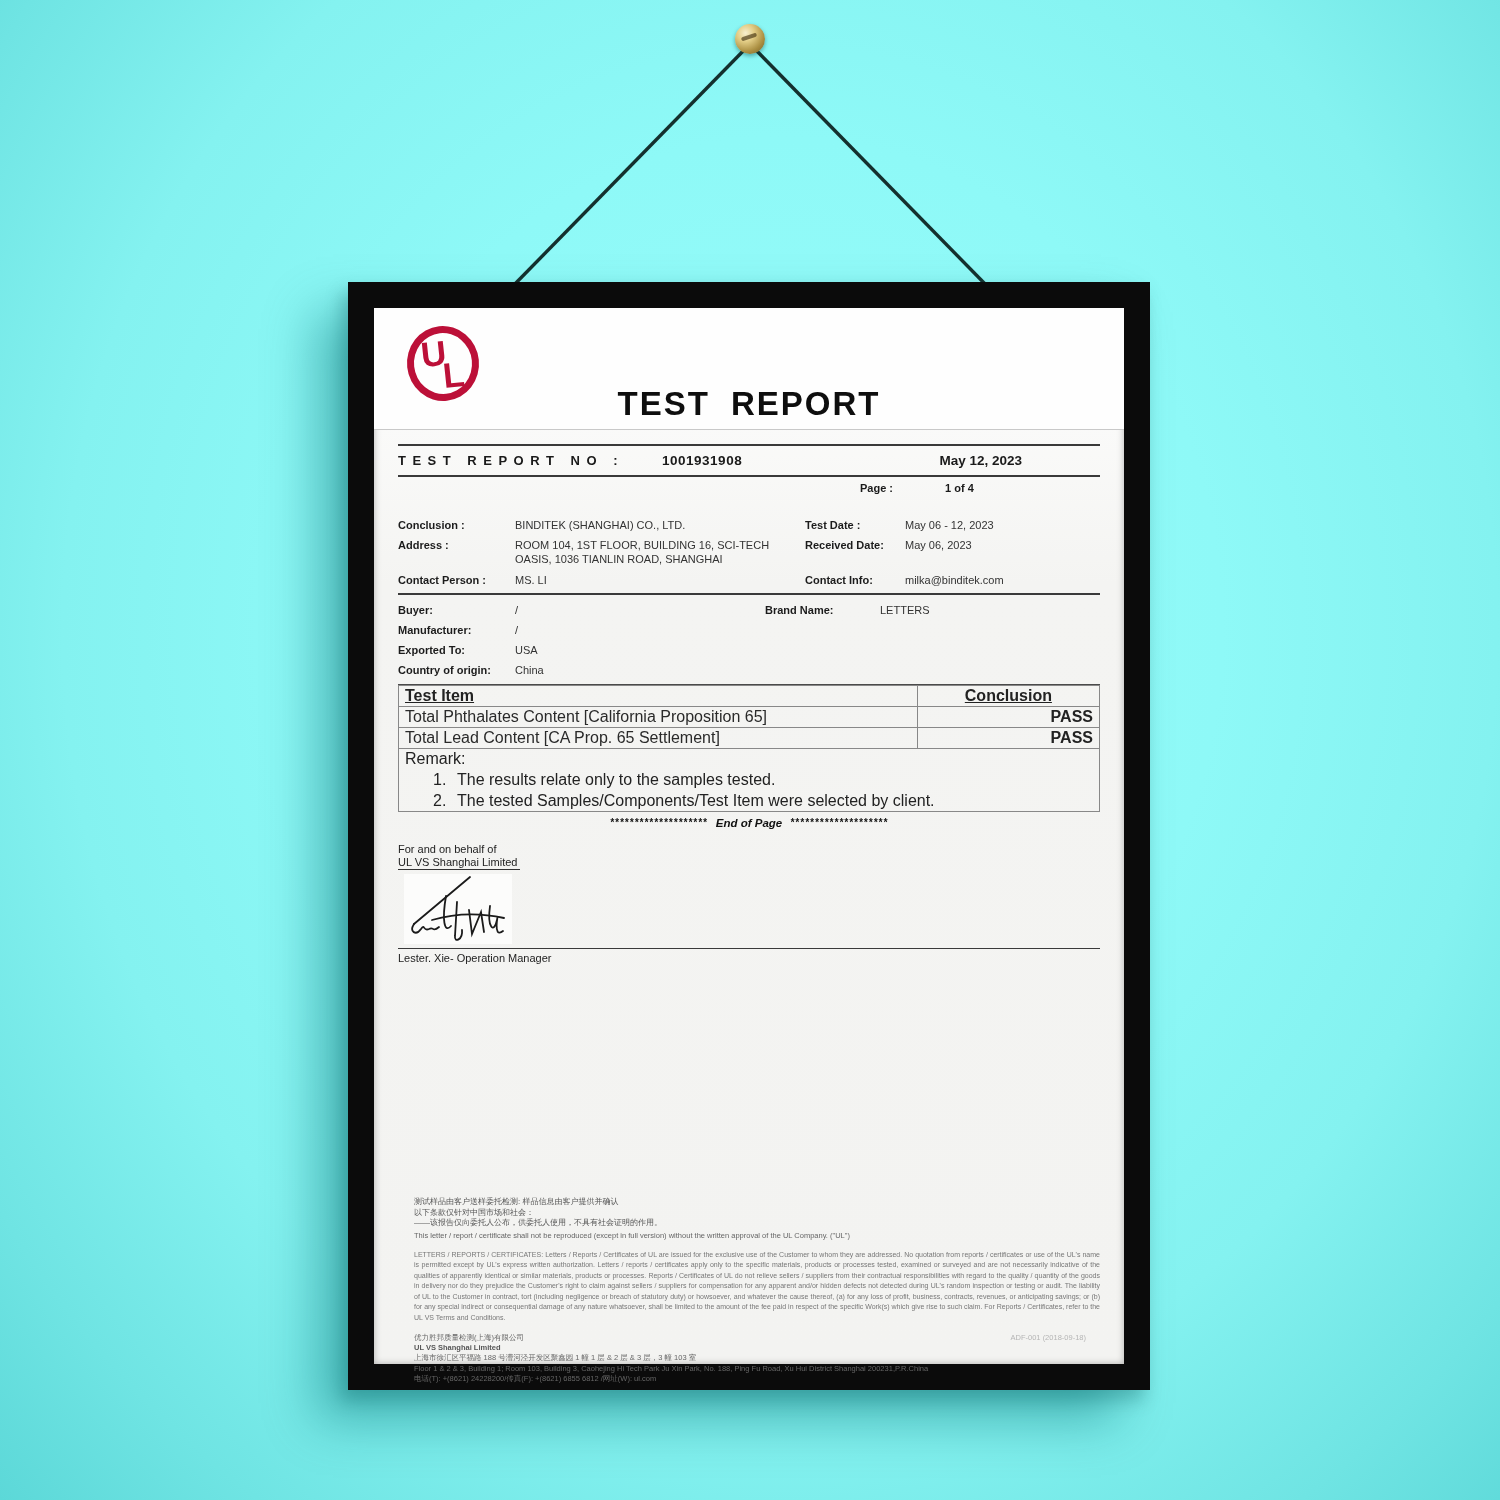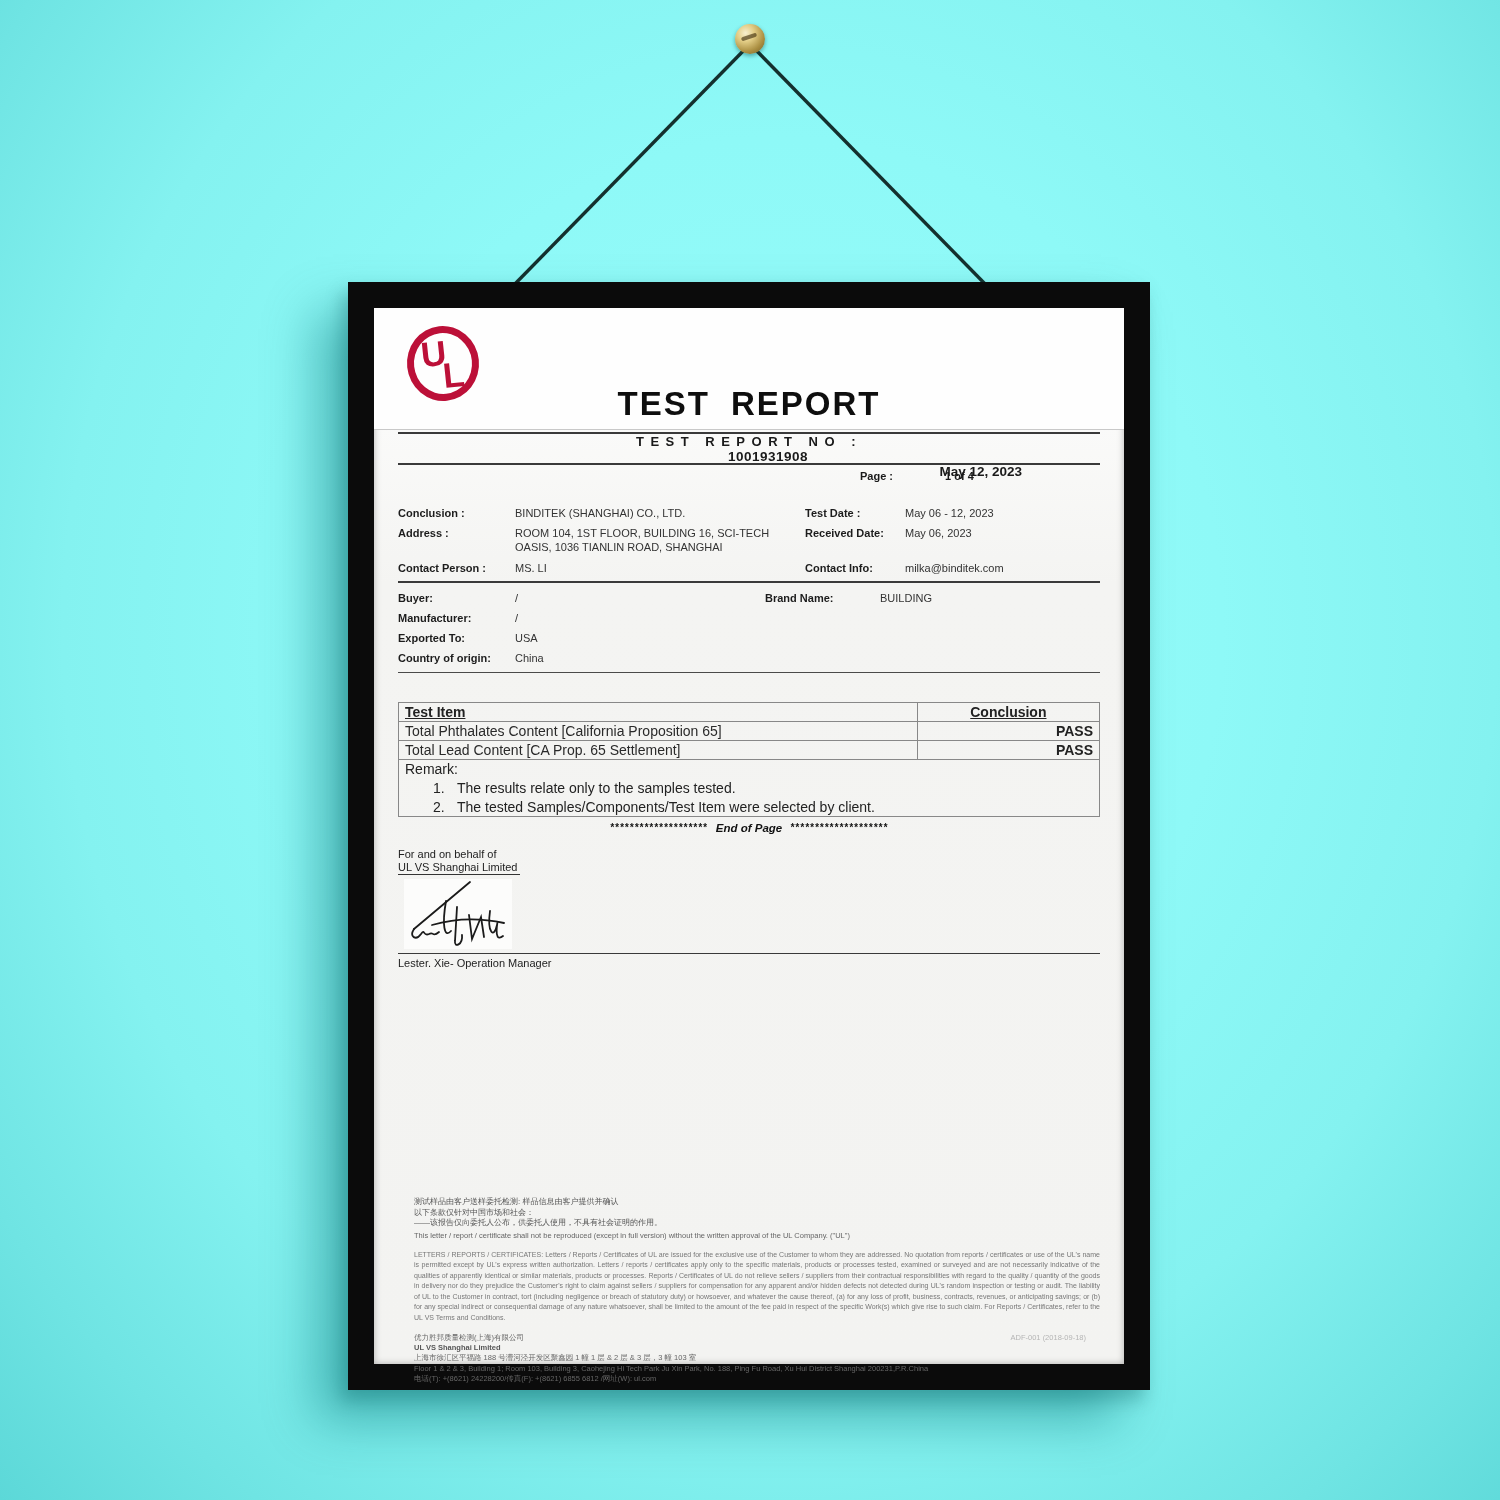"TEST REPORT NO :" .report-row { flex-direction: column -> none; margin-top: 2px -> 14px }
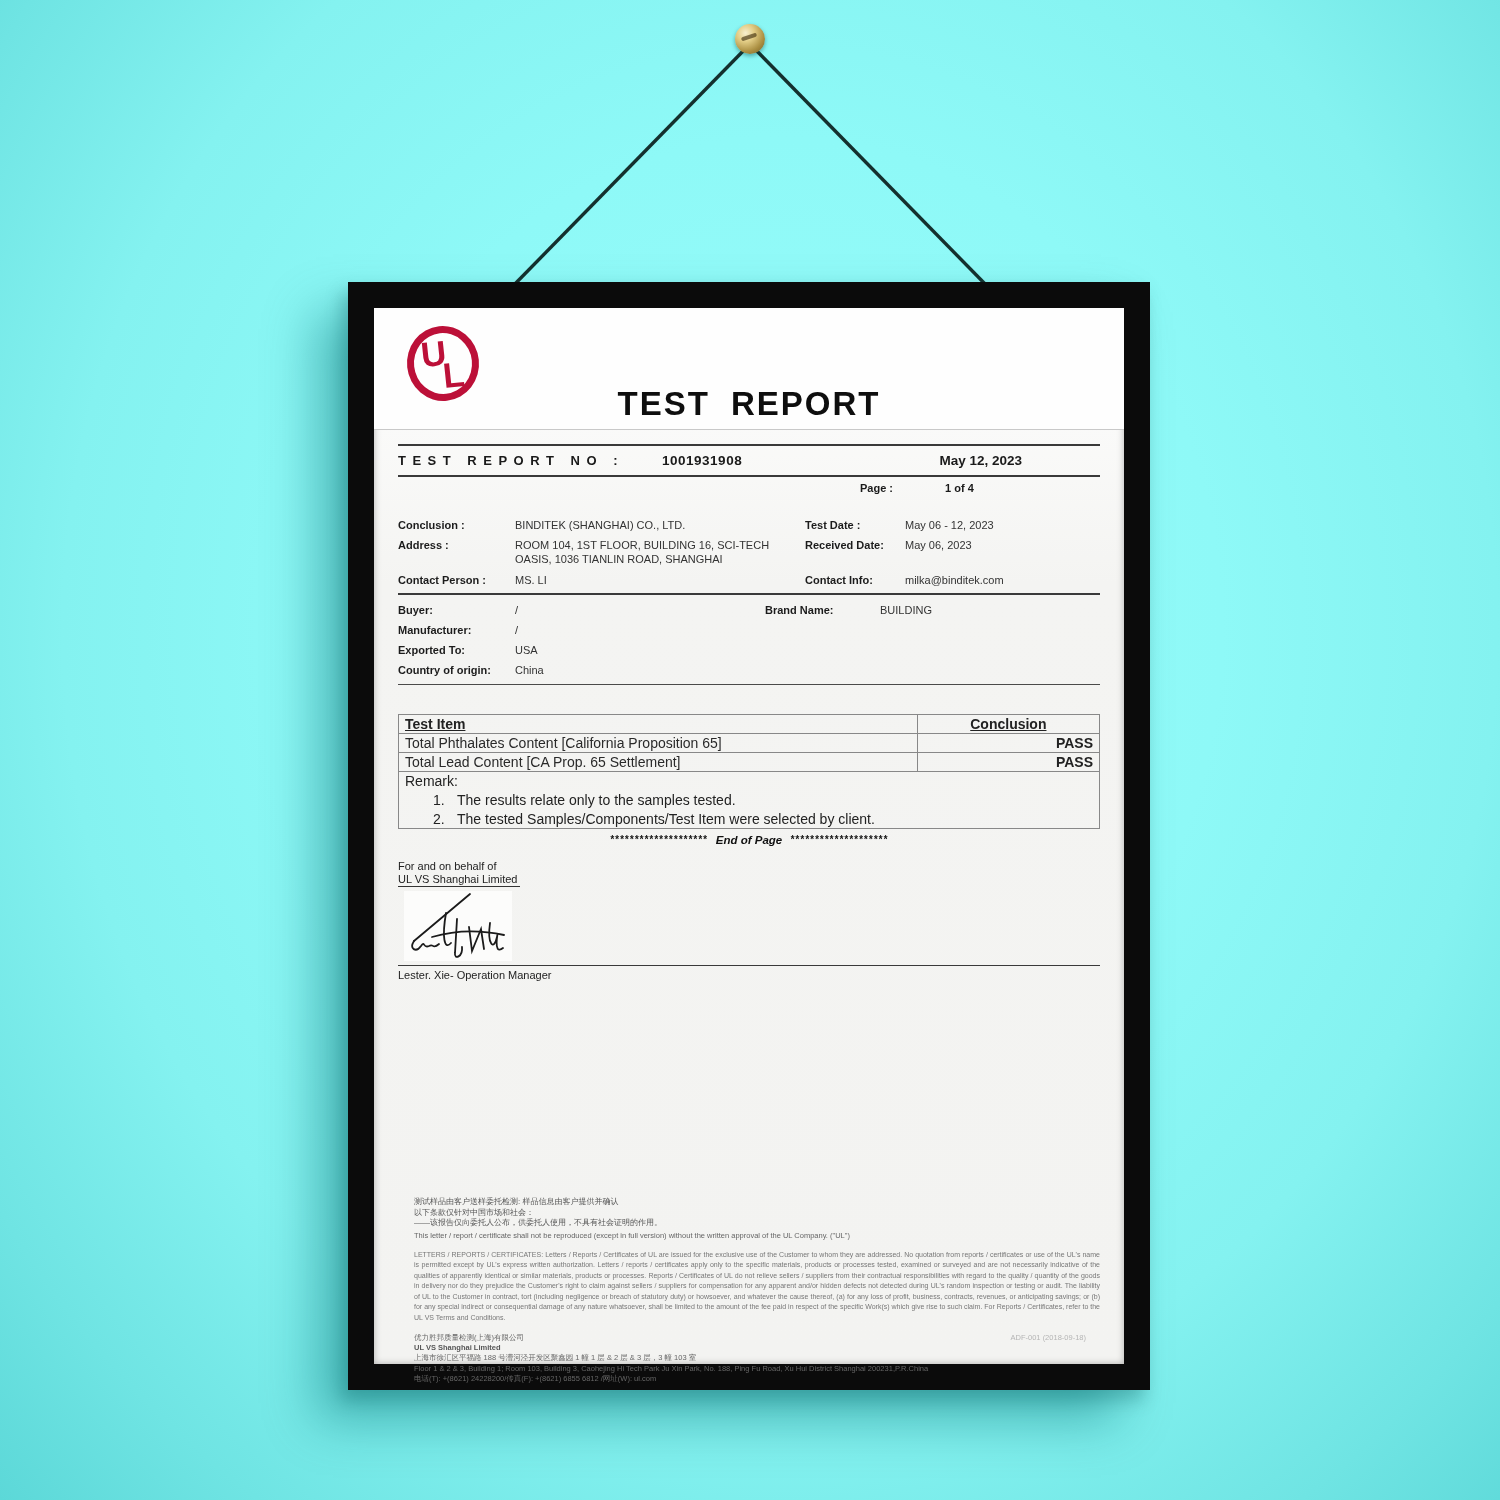"BUILDING" span.val { text: BUILDING -> LETTERS }
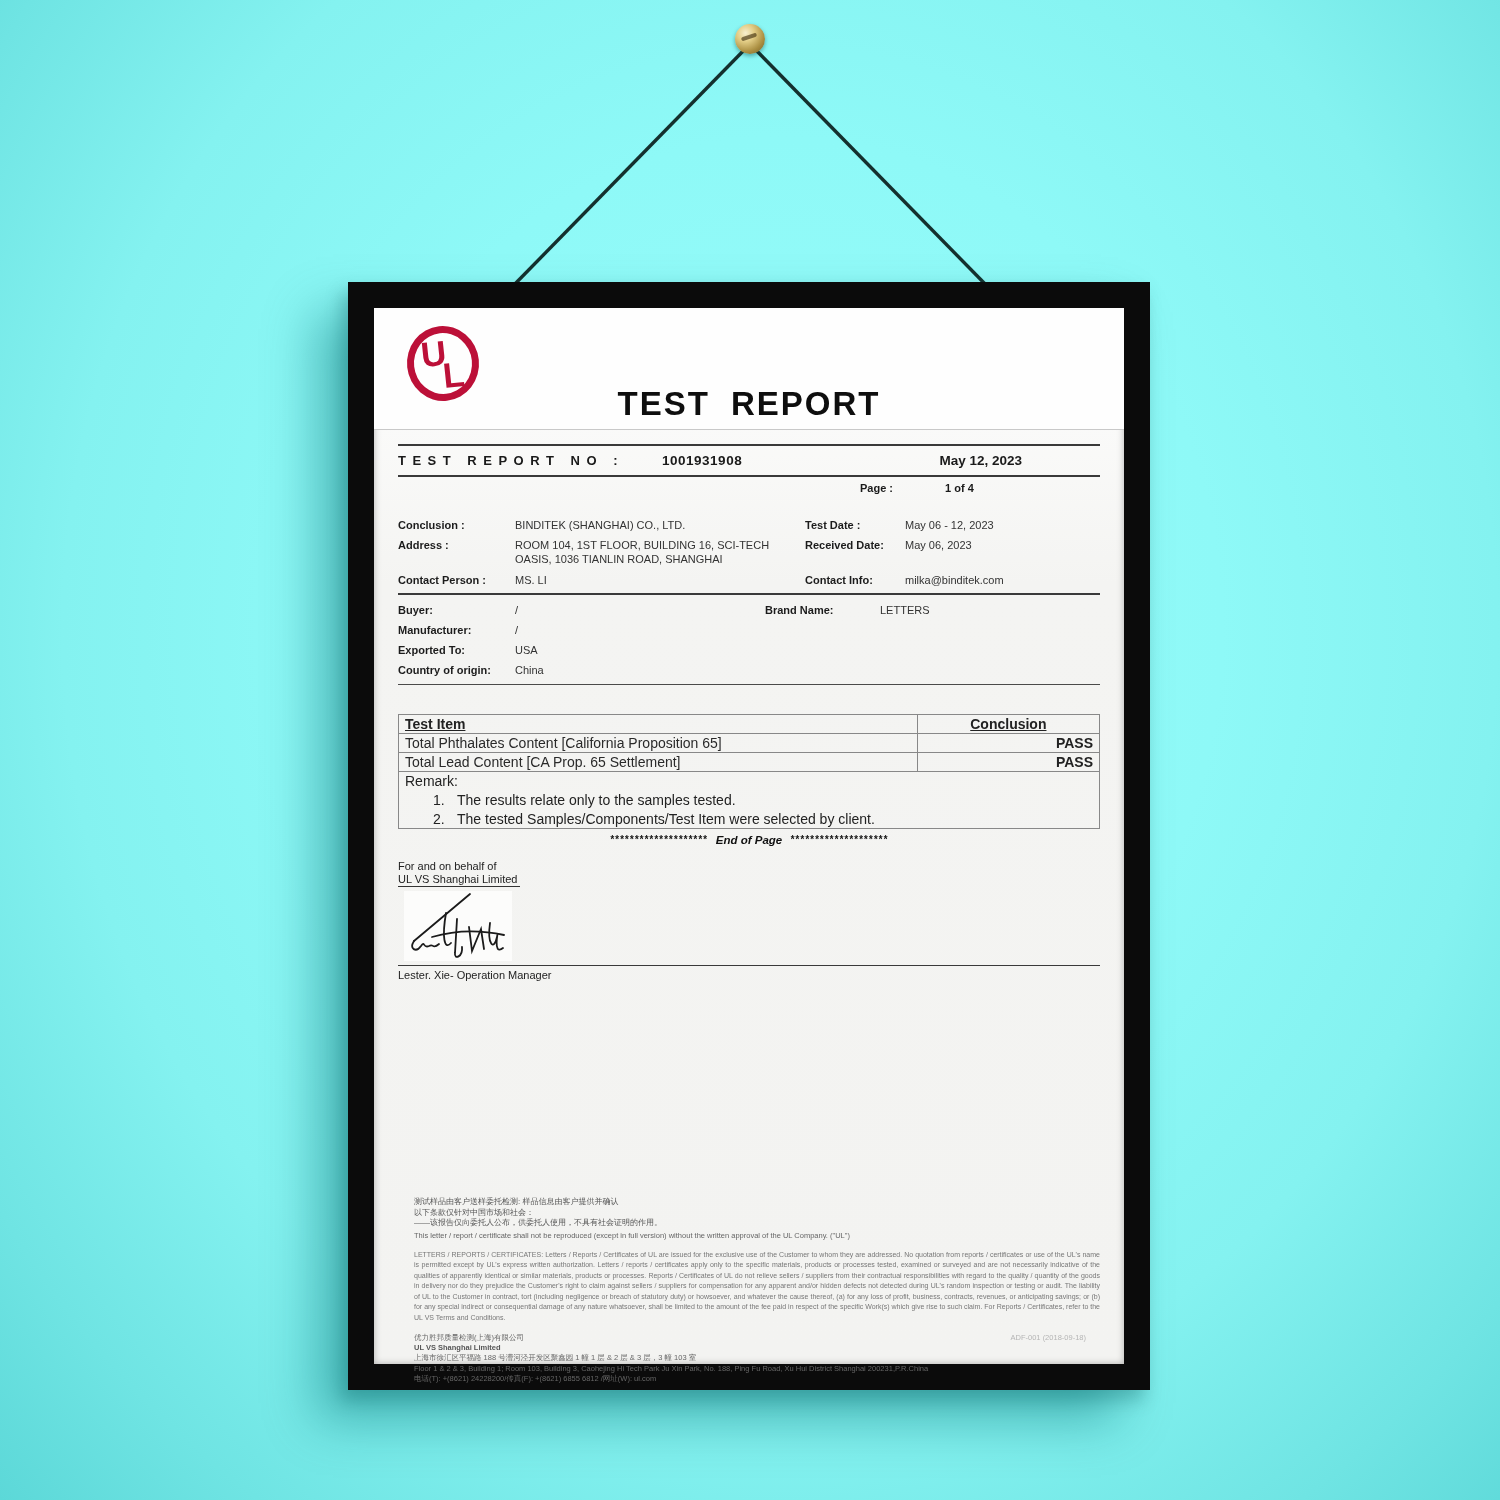"Test Item" table.test-table { font-size: 14px -> 16px; margin-top: 29px -> none }
